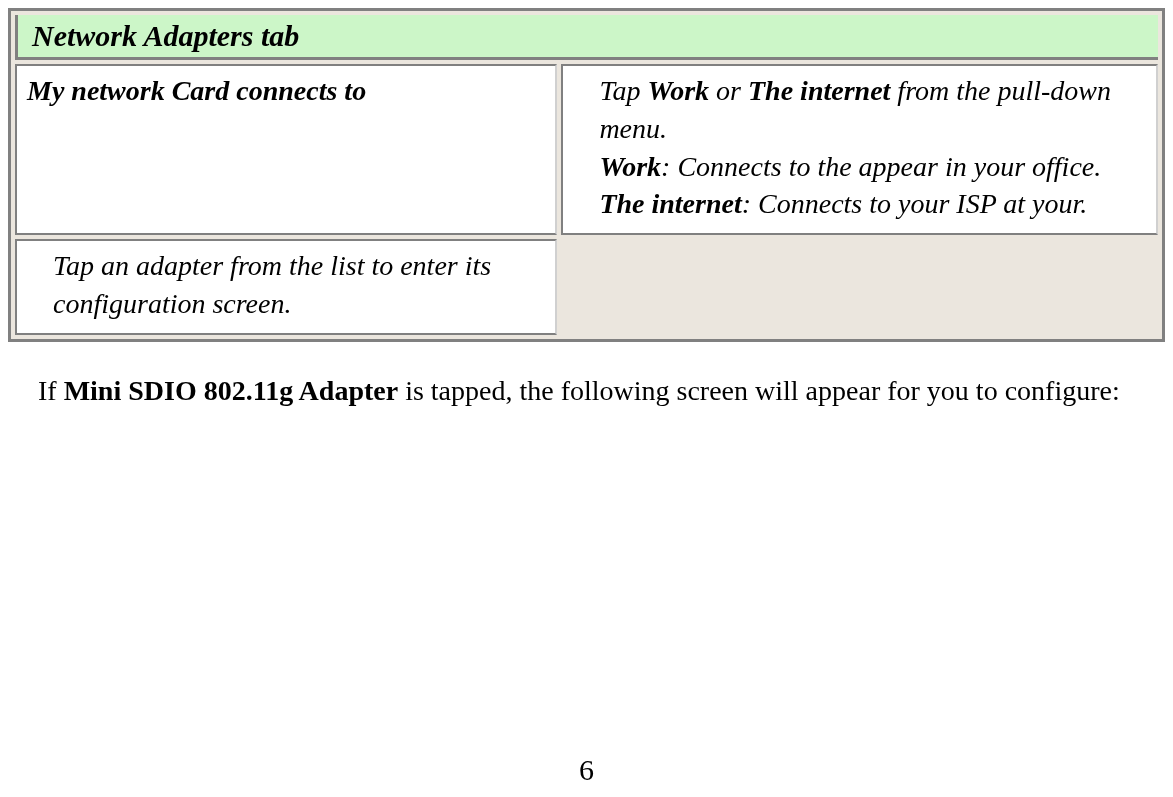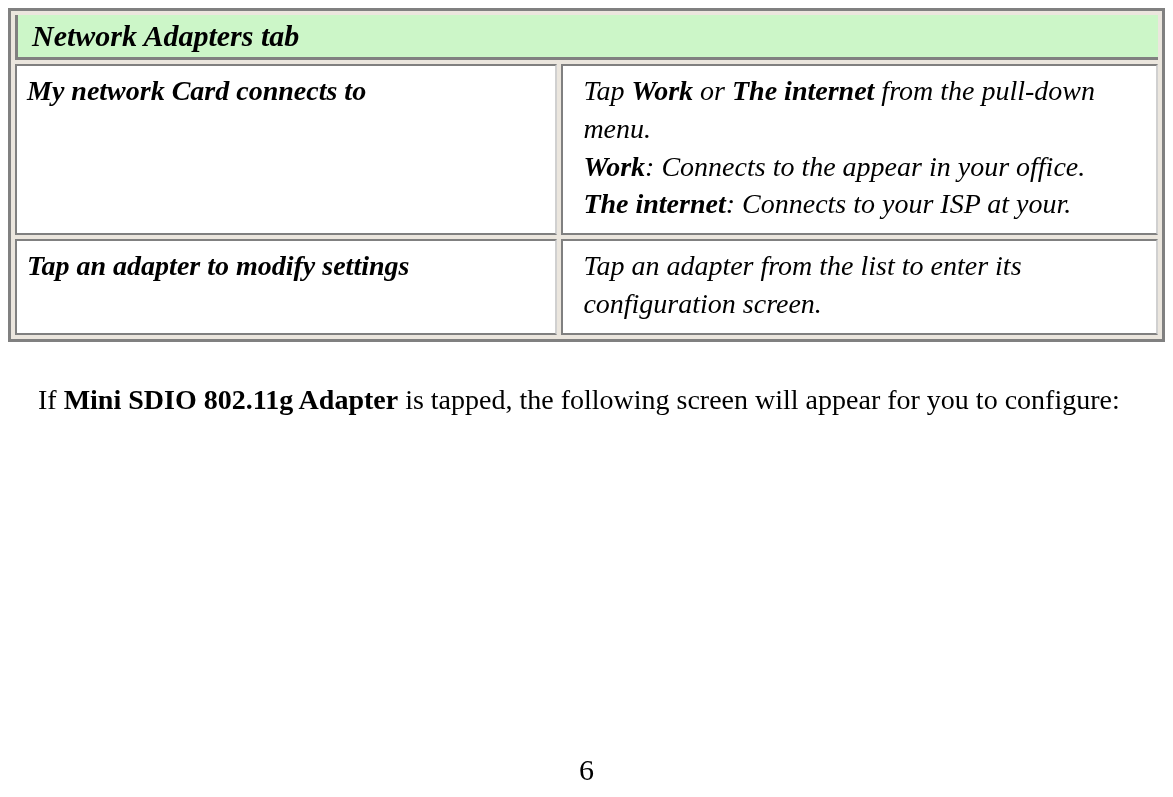"Tap Work or The internet" .cell.right { padding-left: 20px -> 36px }
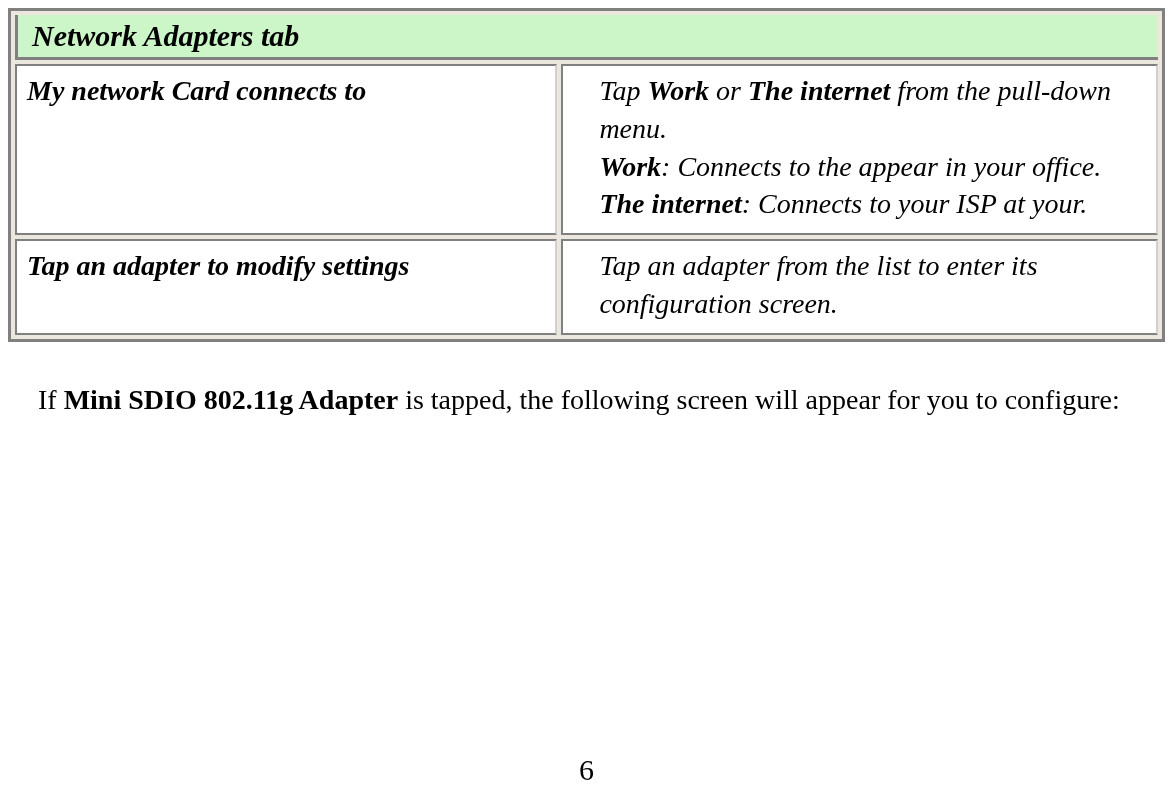"Tap an adapter to modify" div.cell { html: <div> <span>Tap an adapter to modify settings</span> </div> -> none }
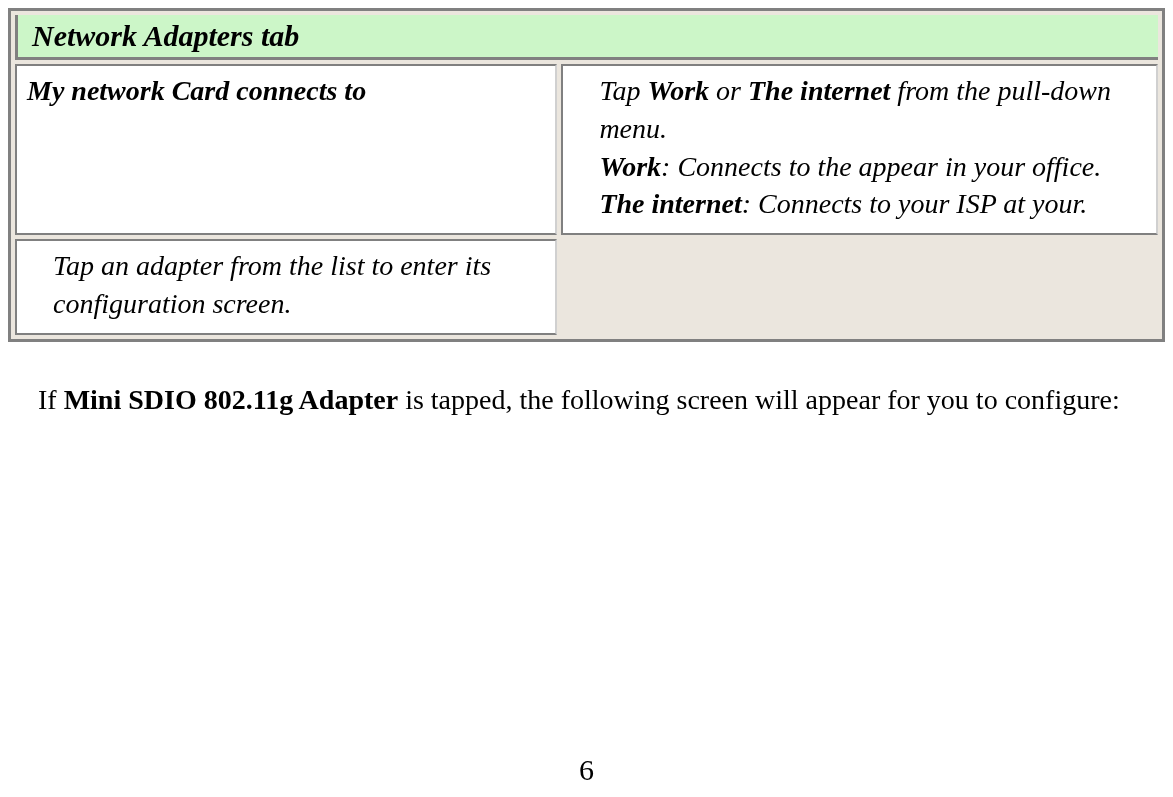"If Mini SDIO 802.11g Adapter" .note { padding: 39px 40px 0 30px -> 30px 40px 0 30px }
